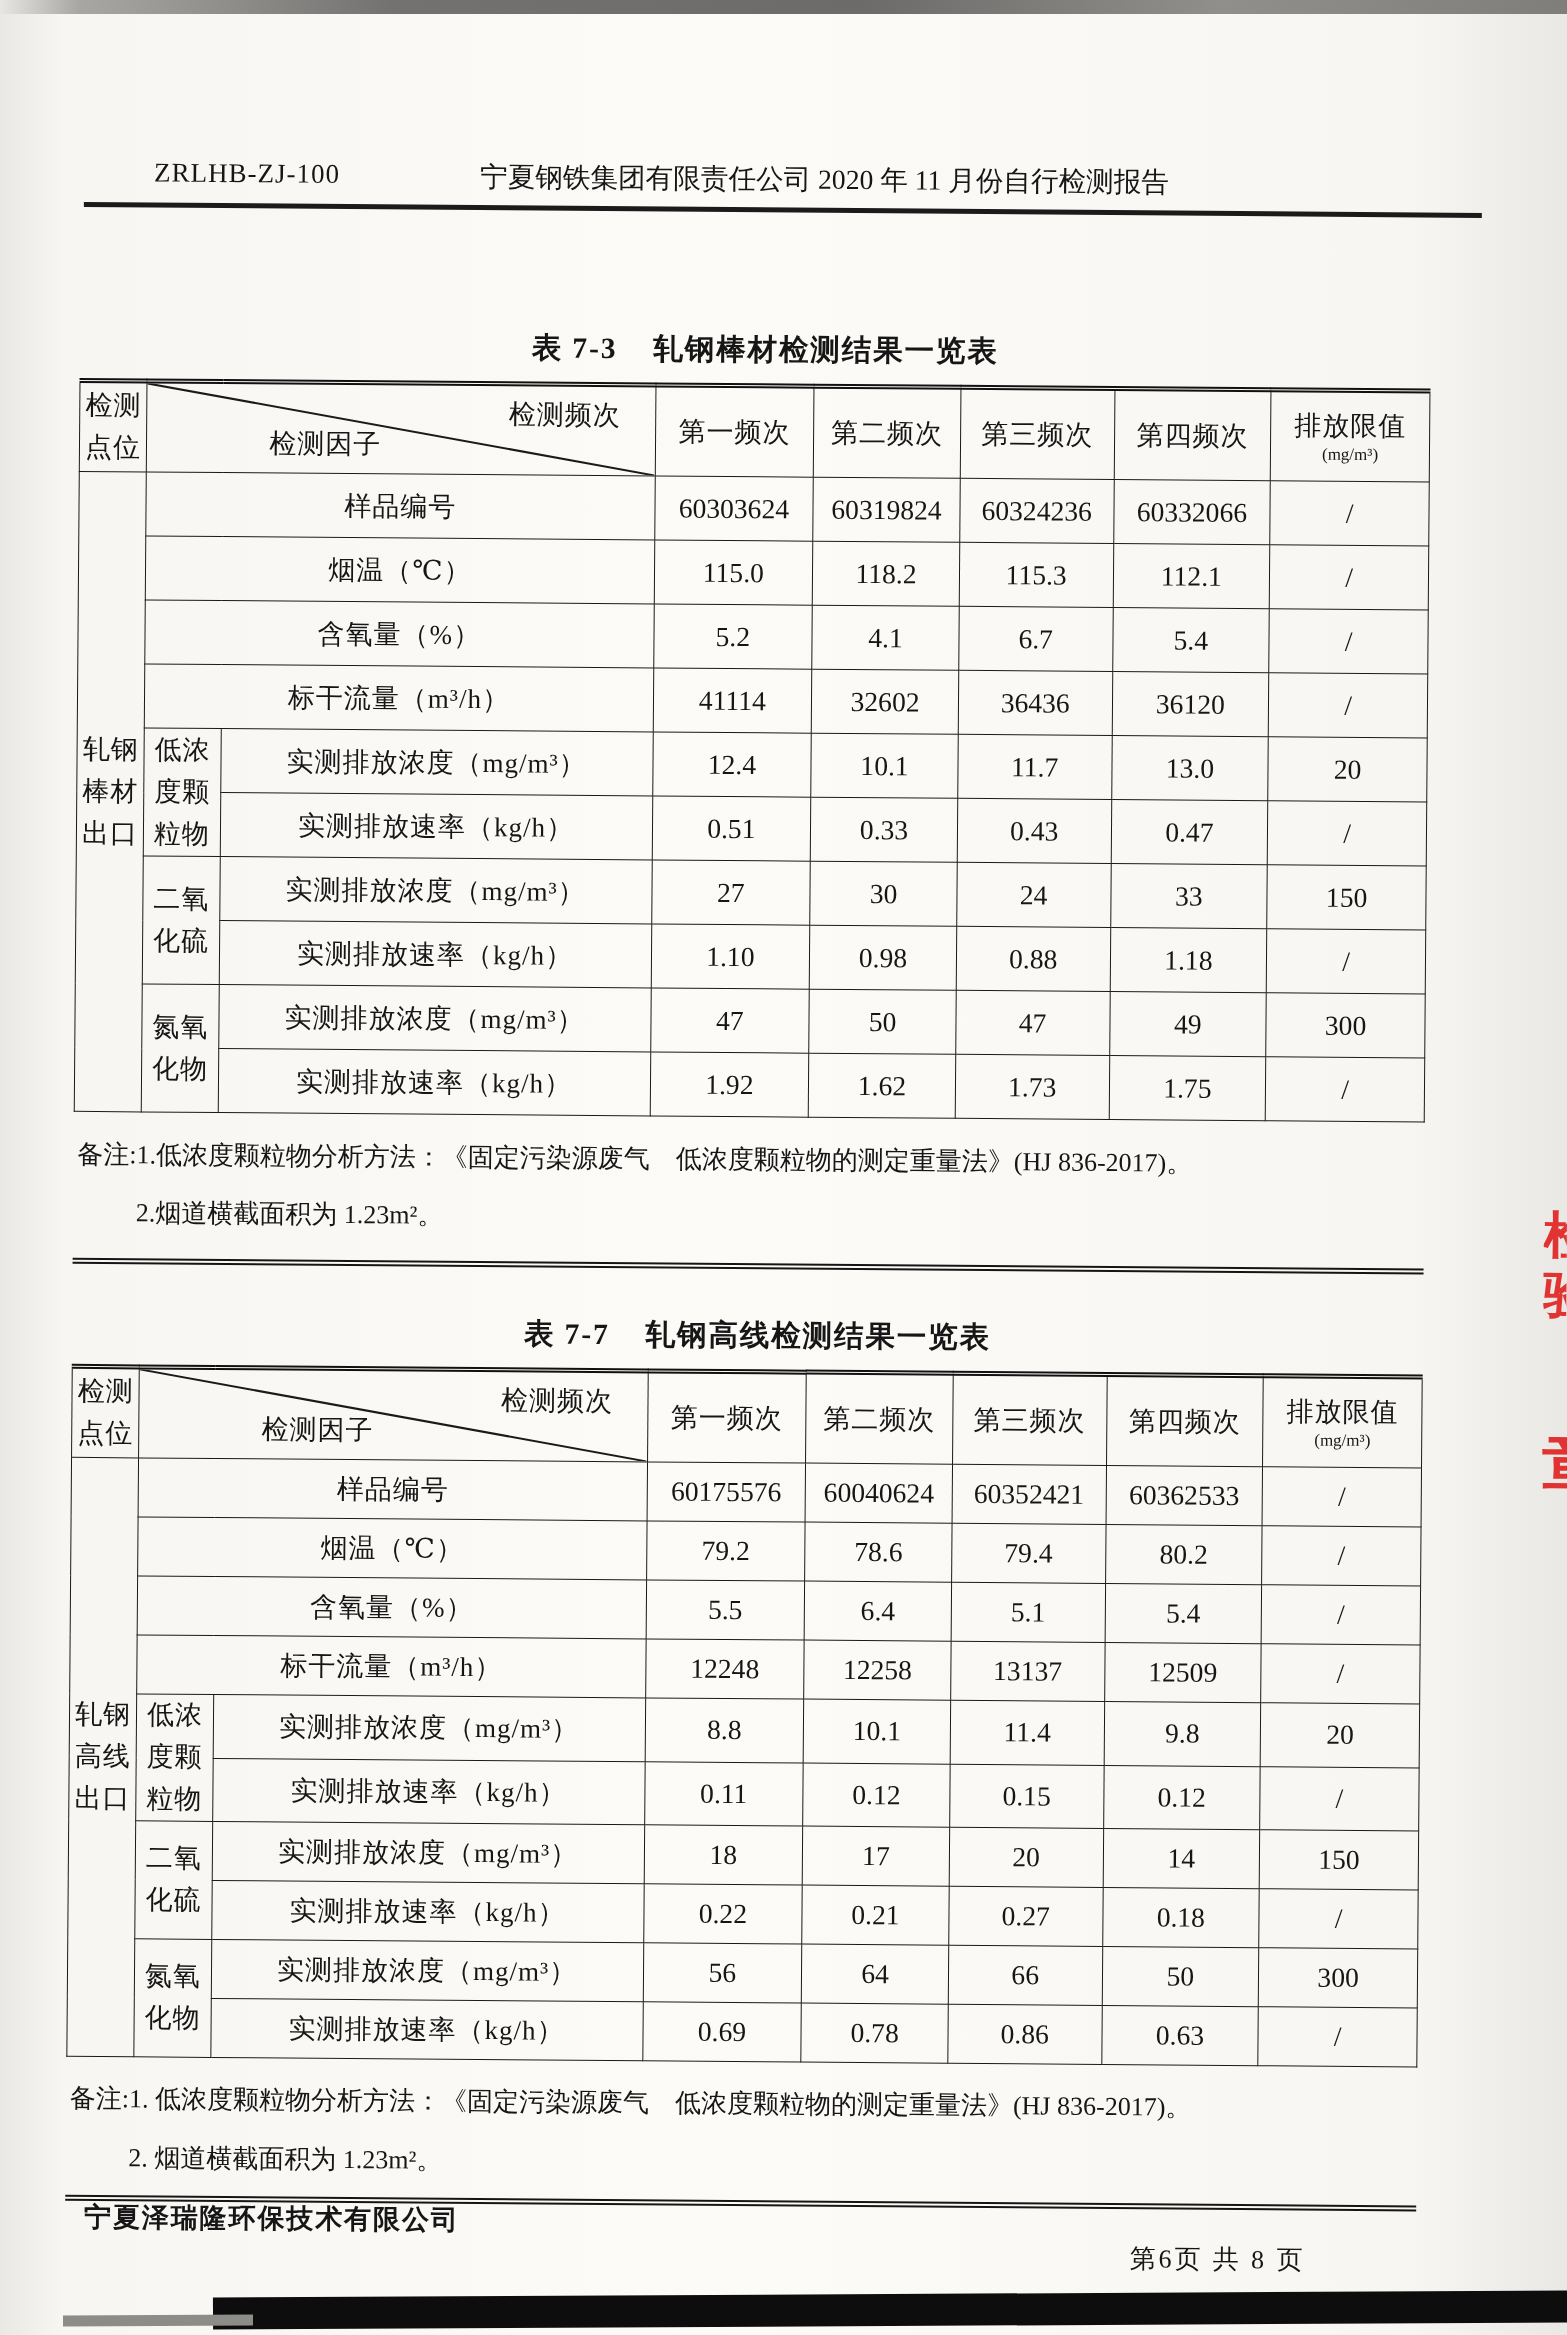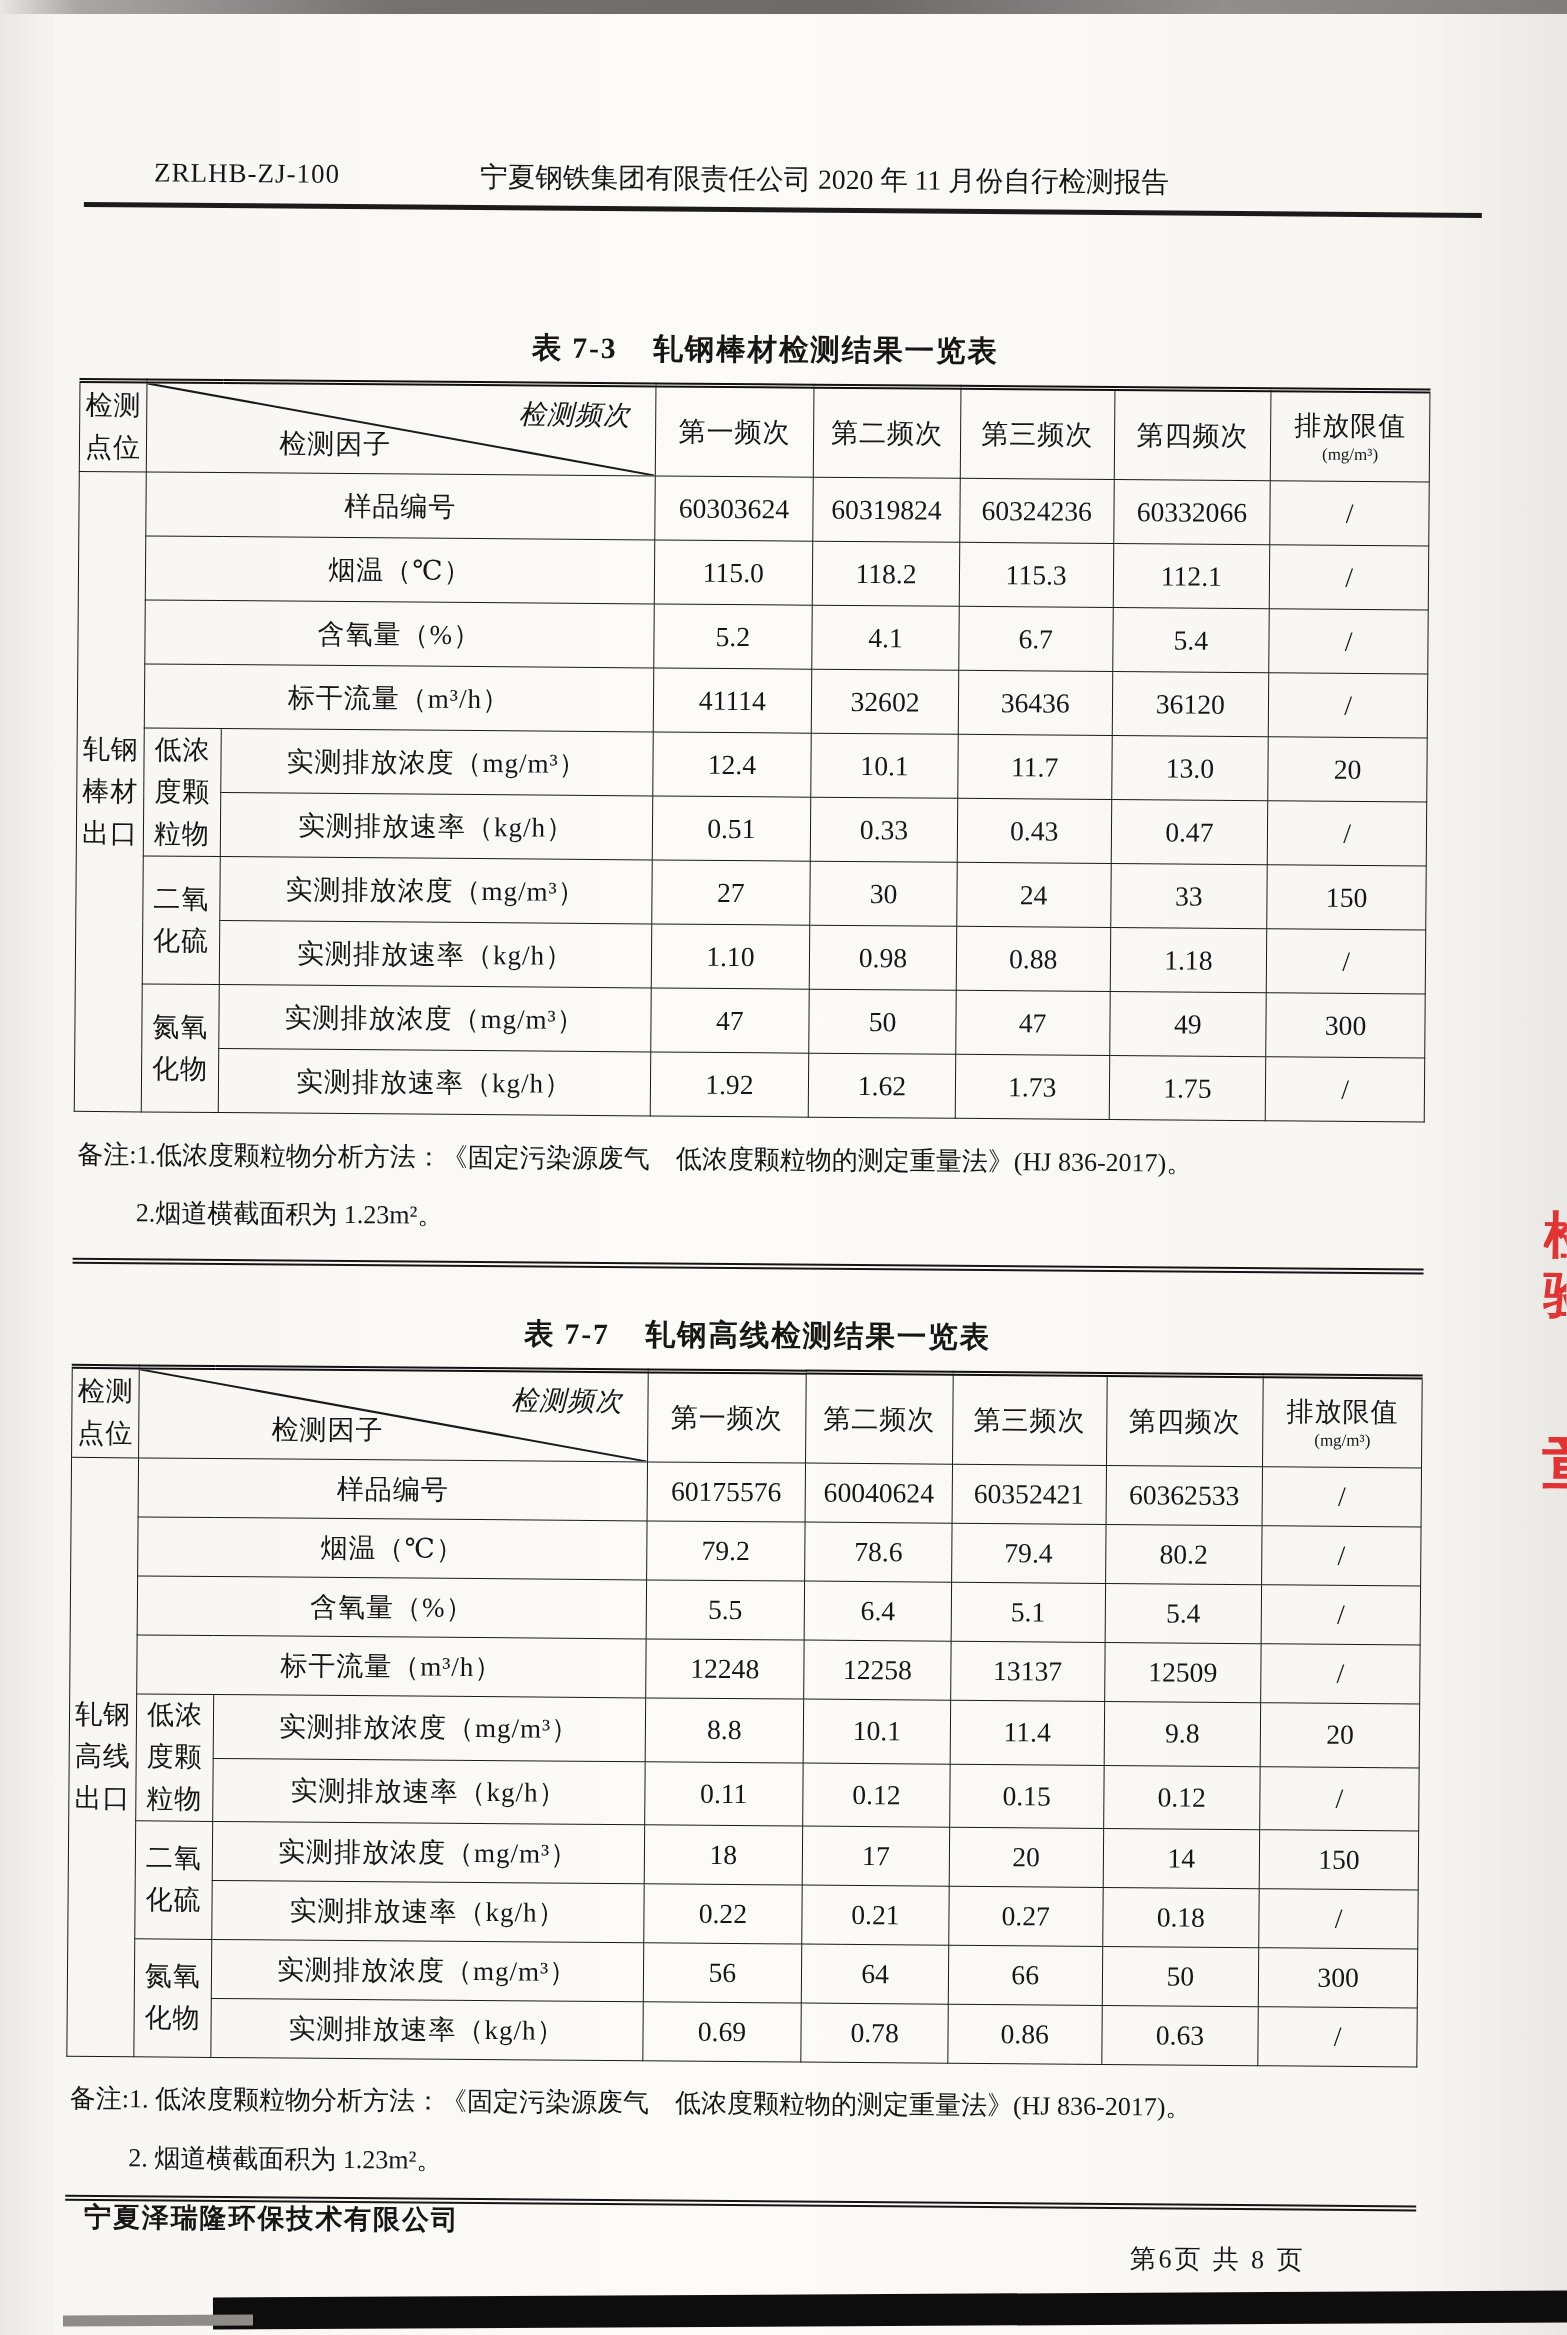"检测频次" .diag-top { font-style: italic -> none; right: 24px -> 34px }
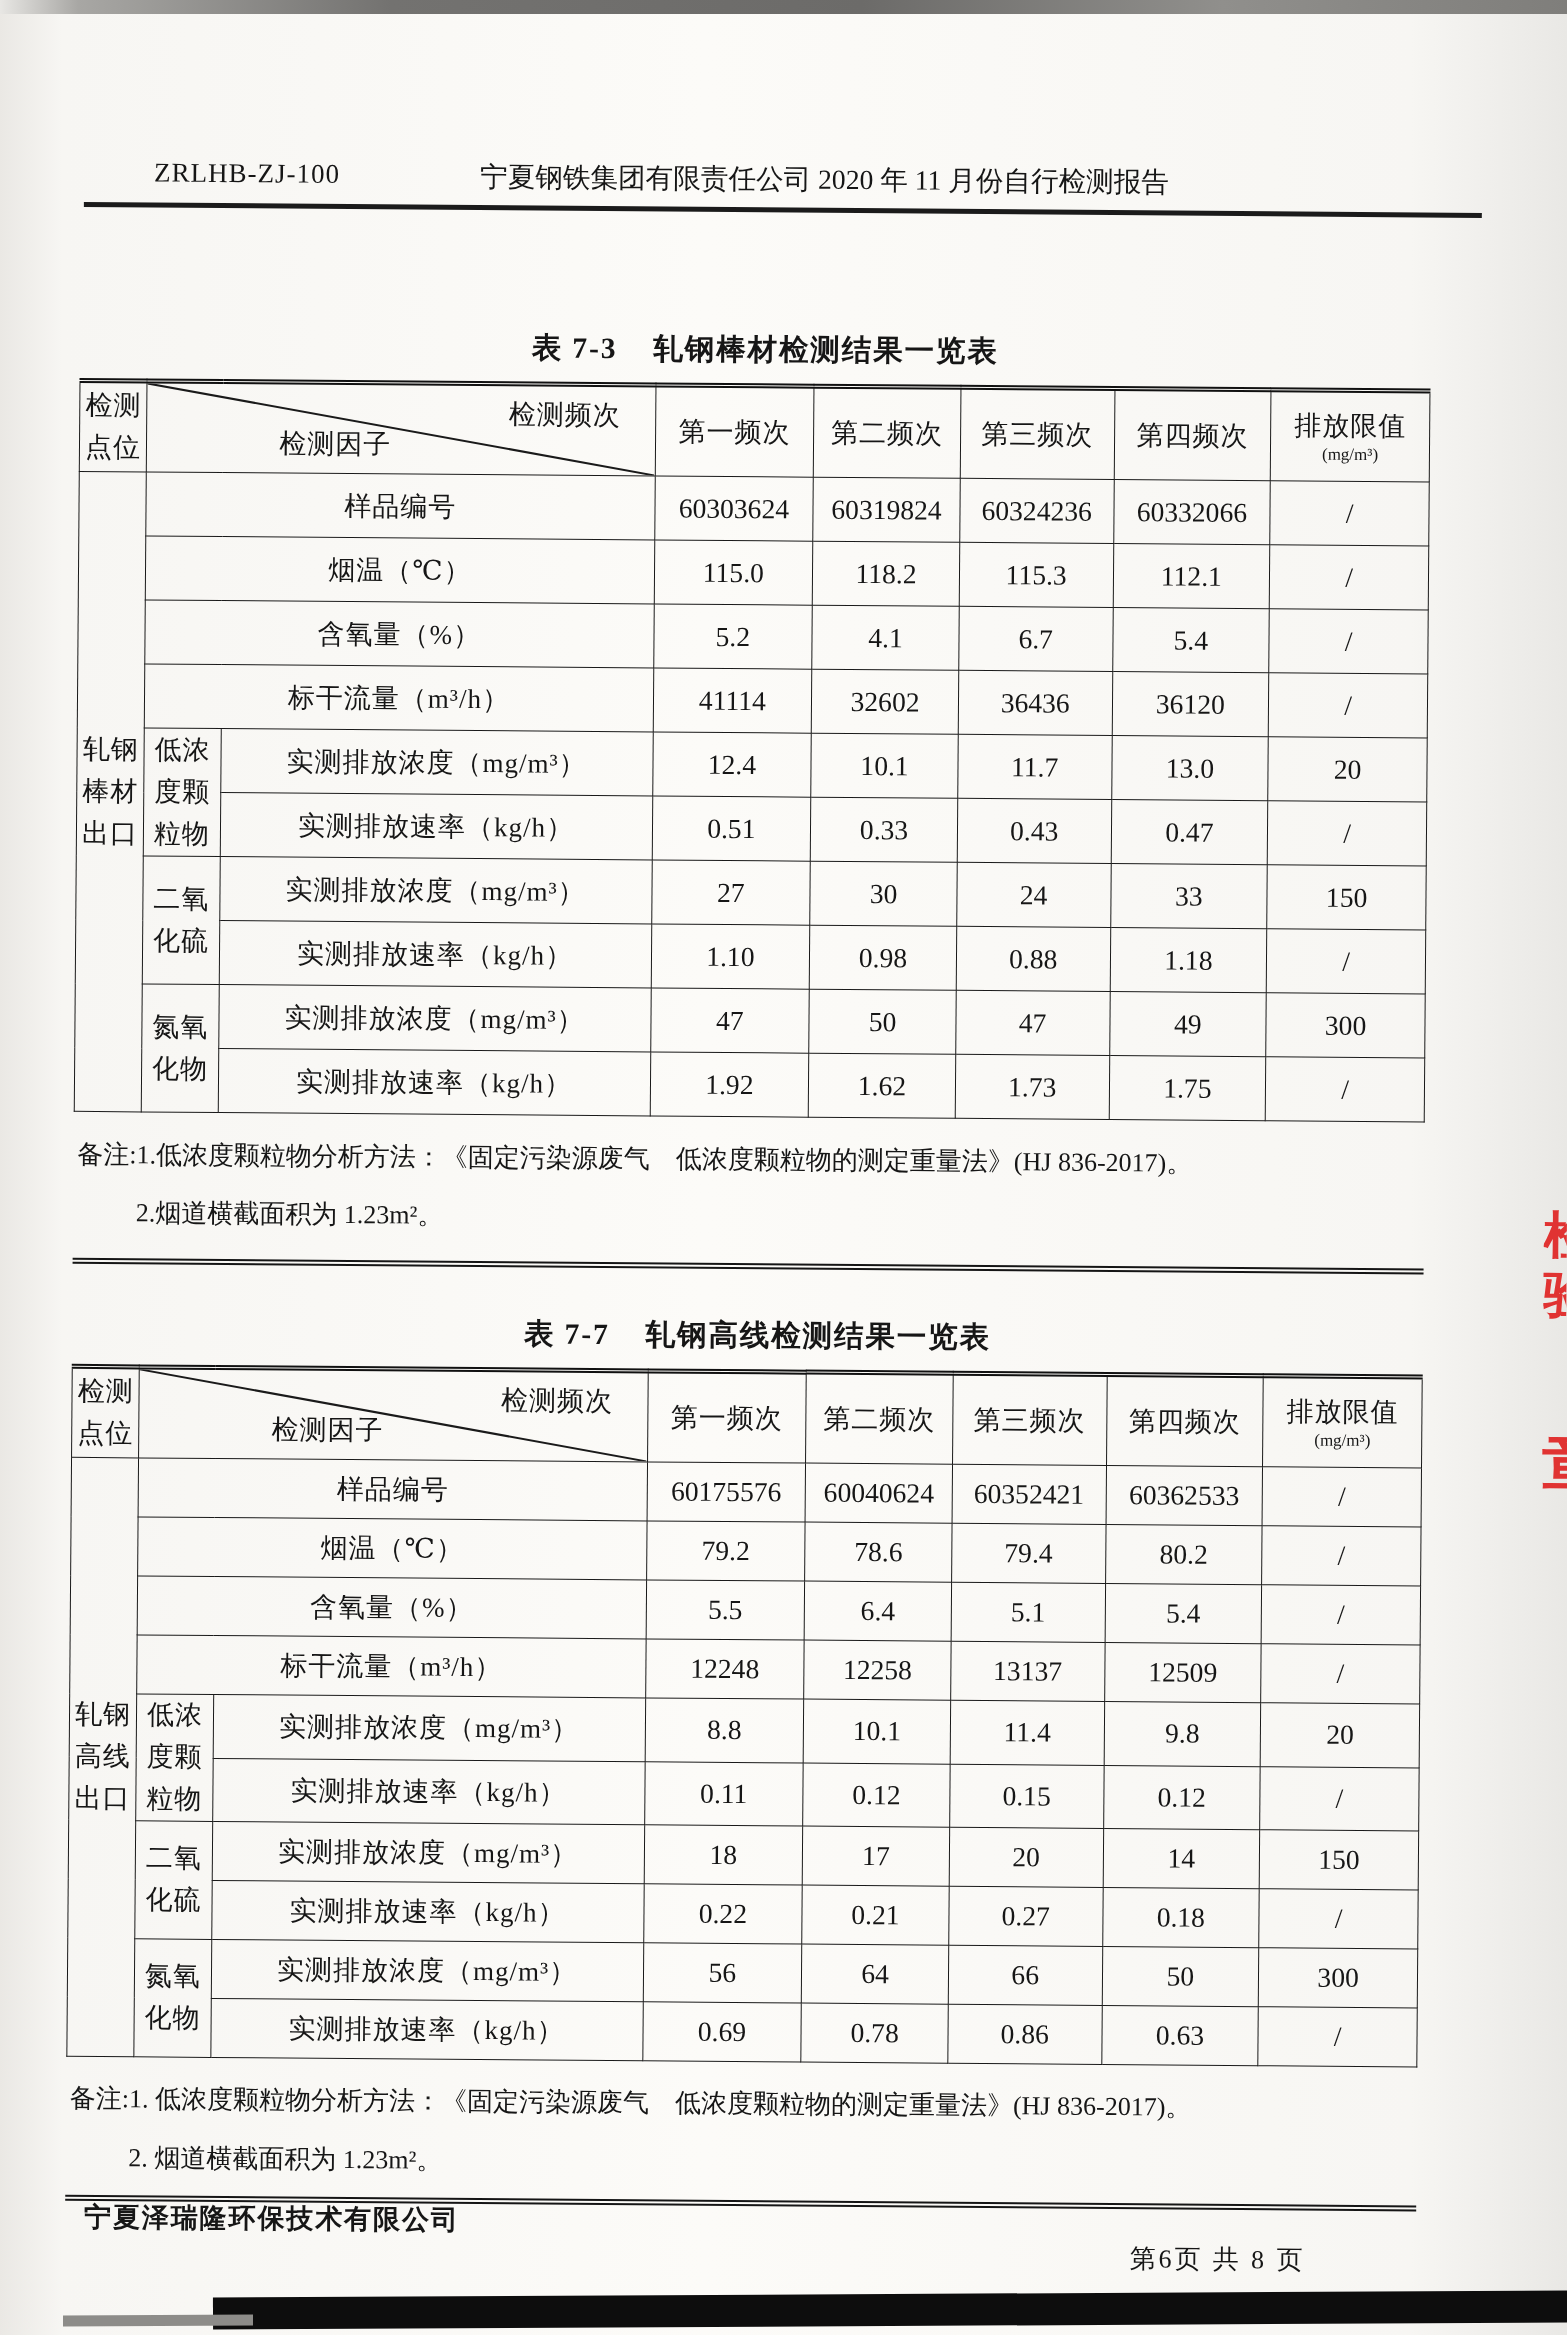"检测因子" .diag-bottom { left: 132px -> 122px }
